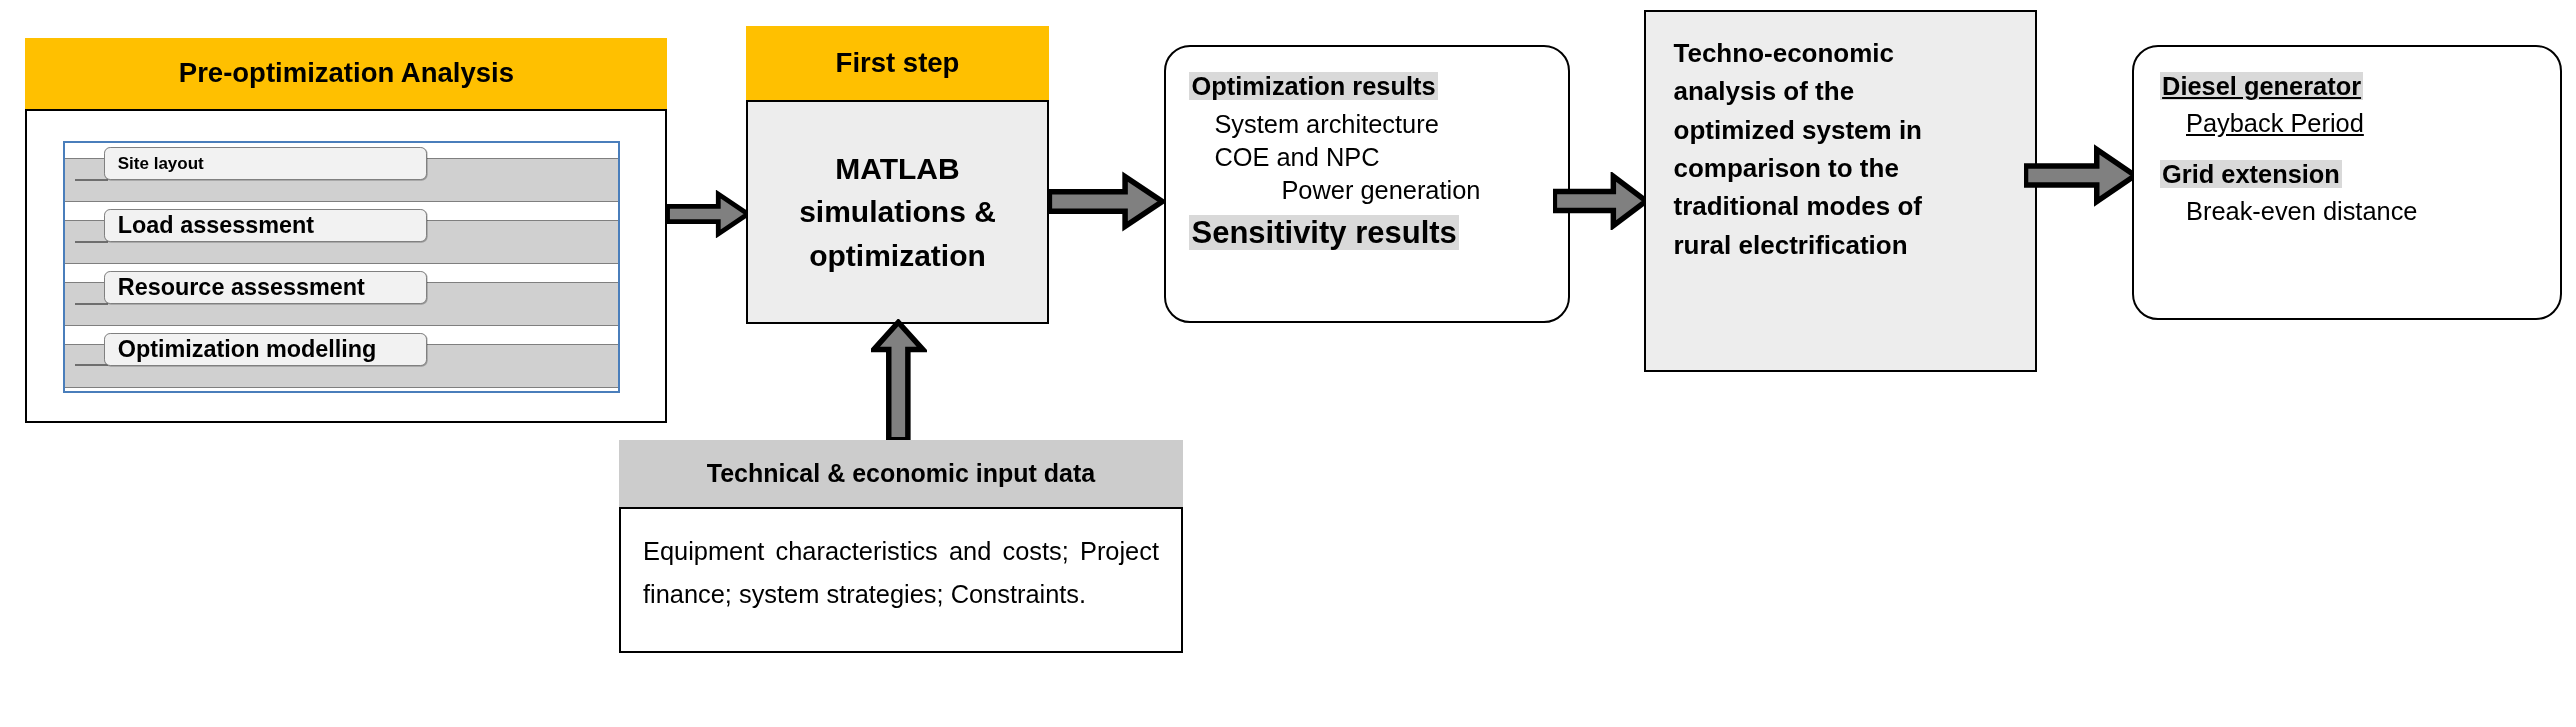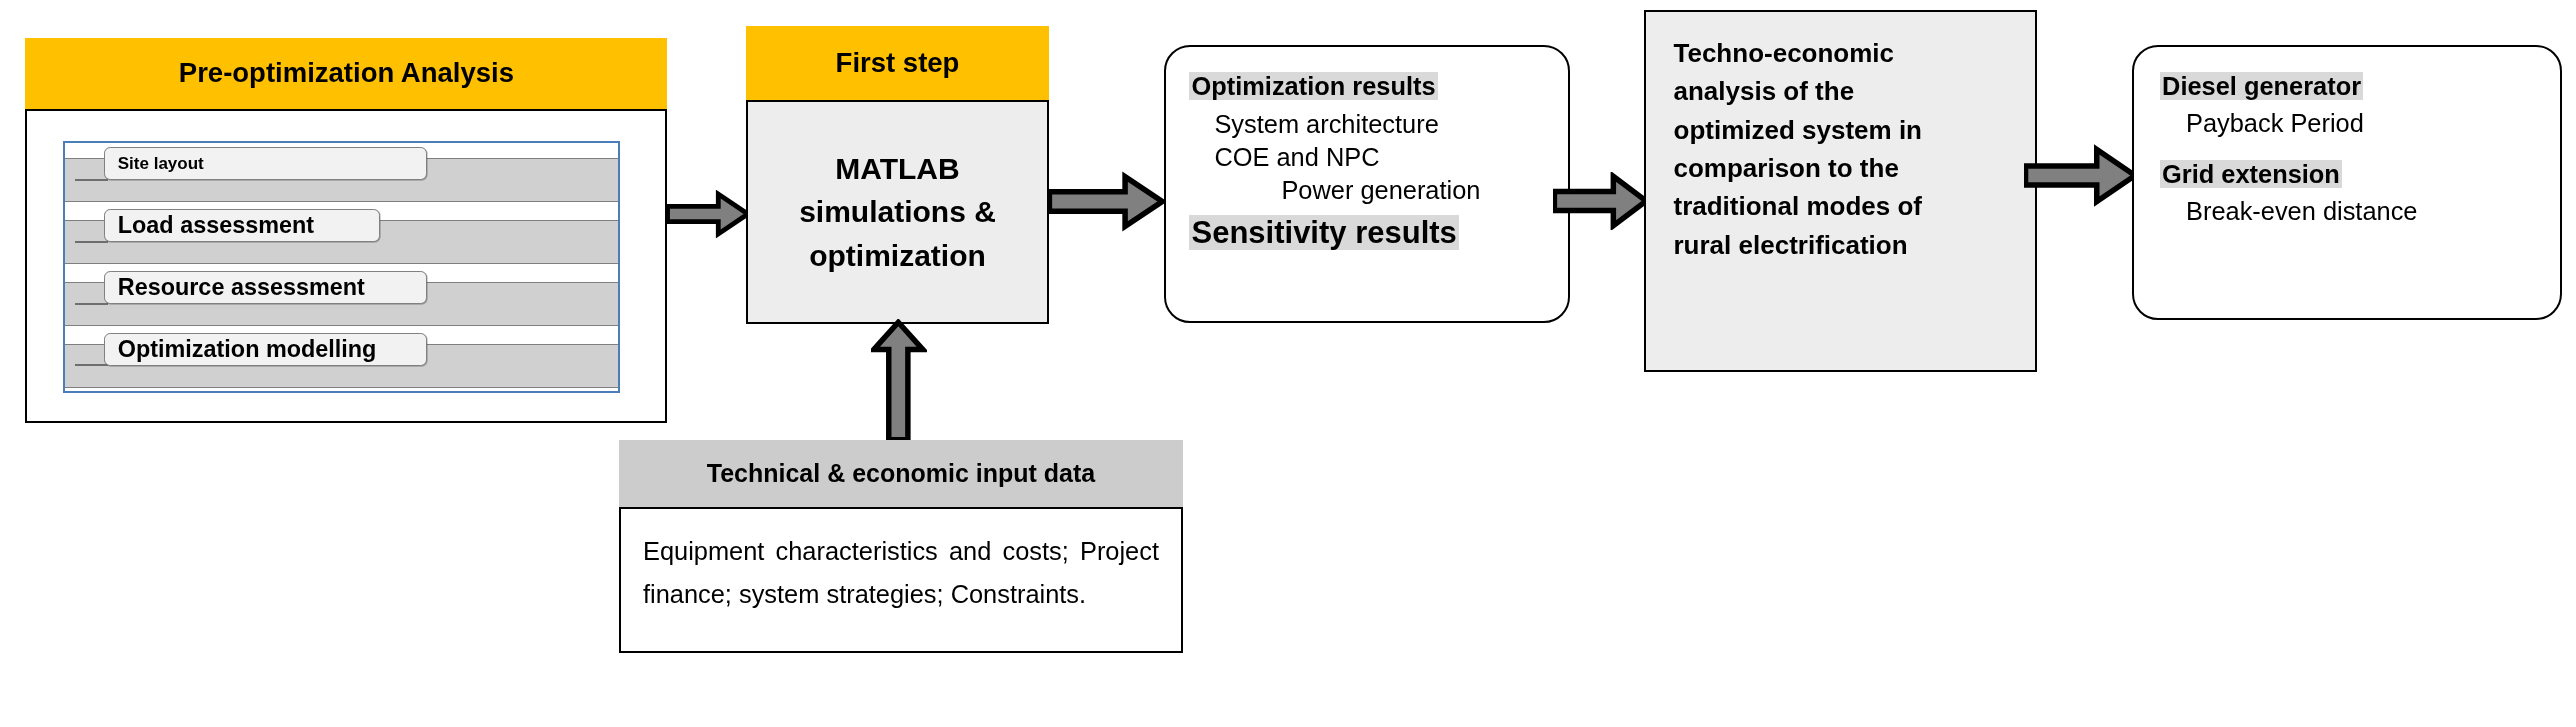"Diesel generator" div { text-decoration: none -> underline }
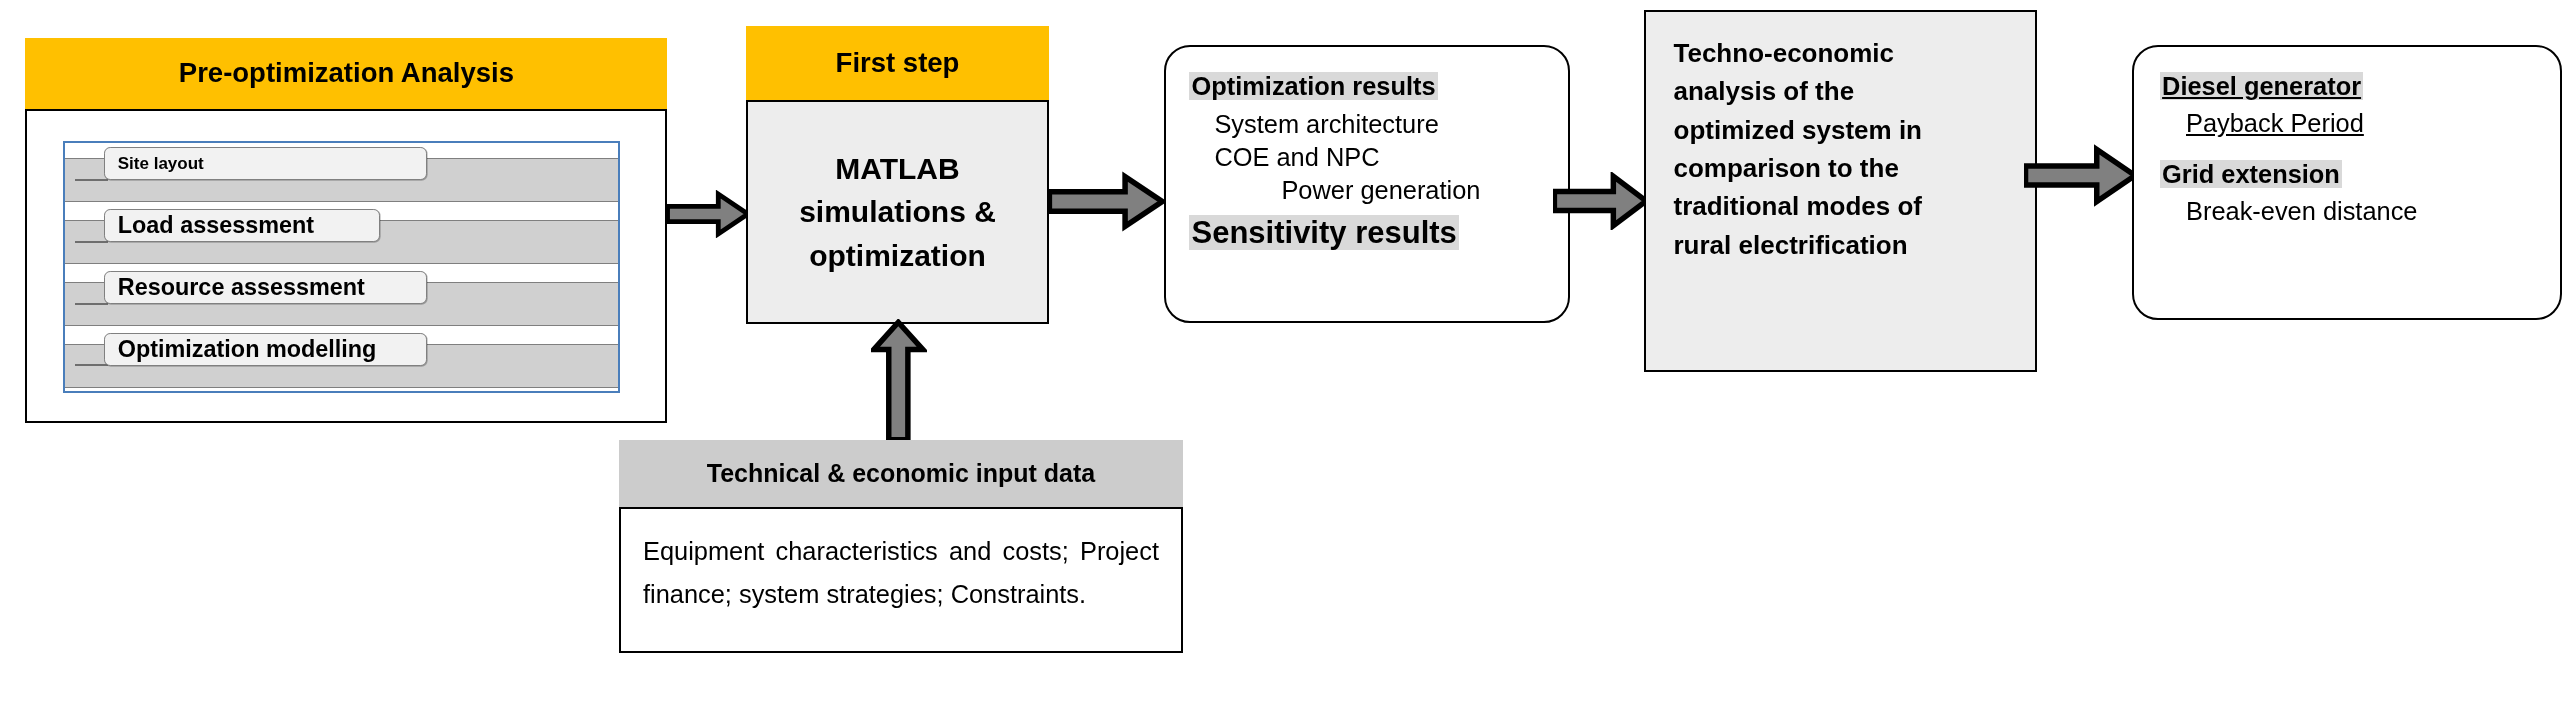"Load assessment" div.vchip { width: 276px -> 323px }
